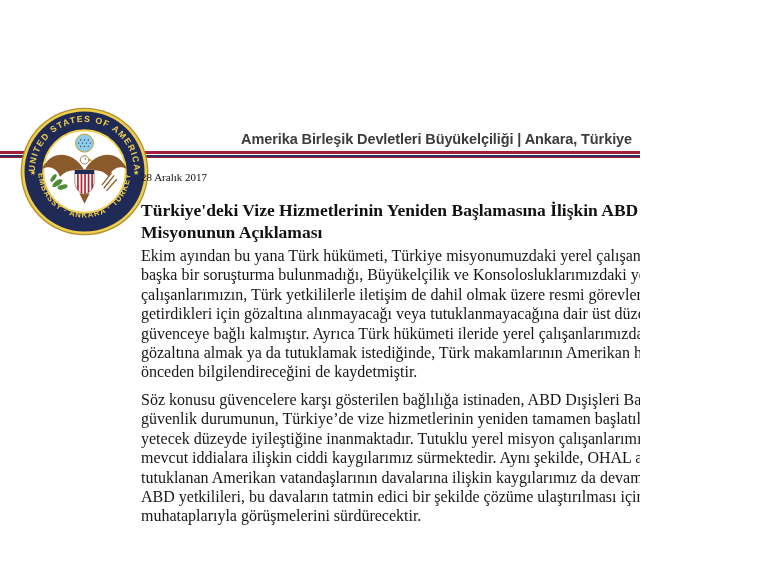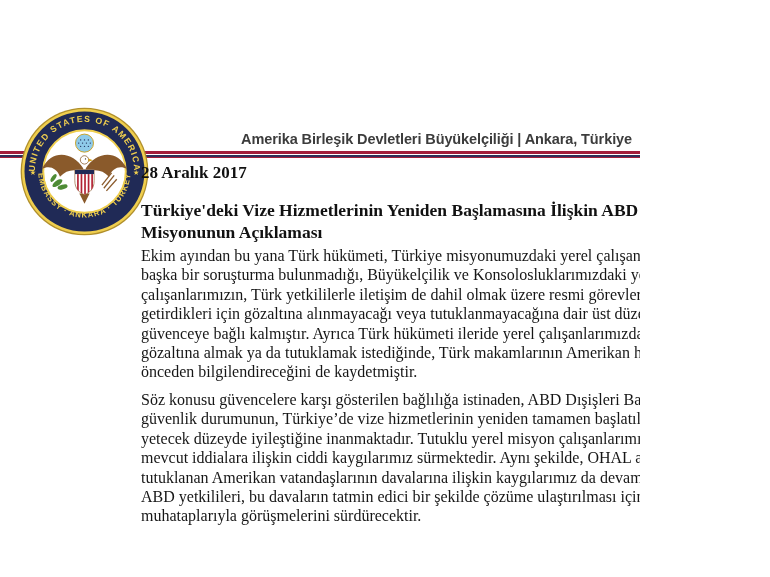"28 Aralık 2017" .date { font-size: 17px -> 11px; font-weight: 700 -> 400; top: 163px -> 171px }
